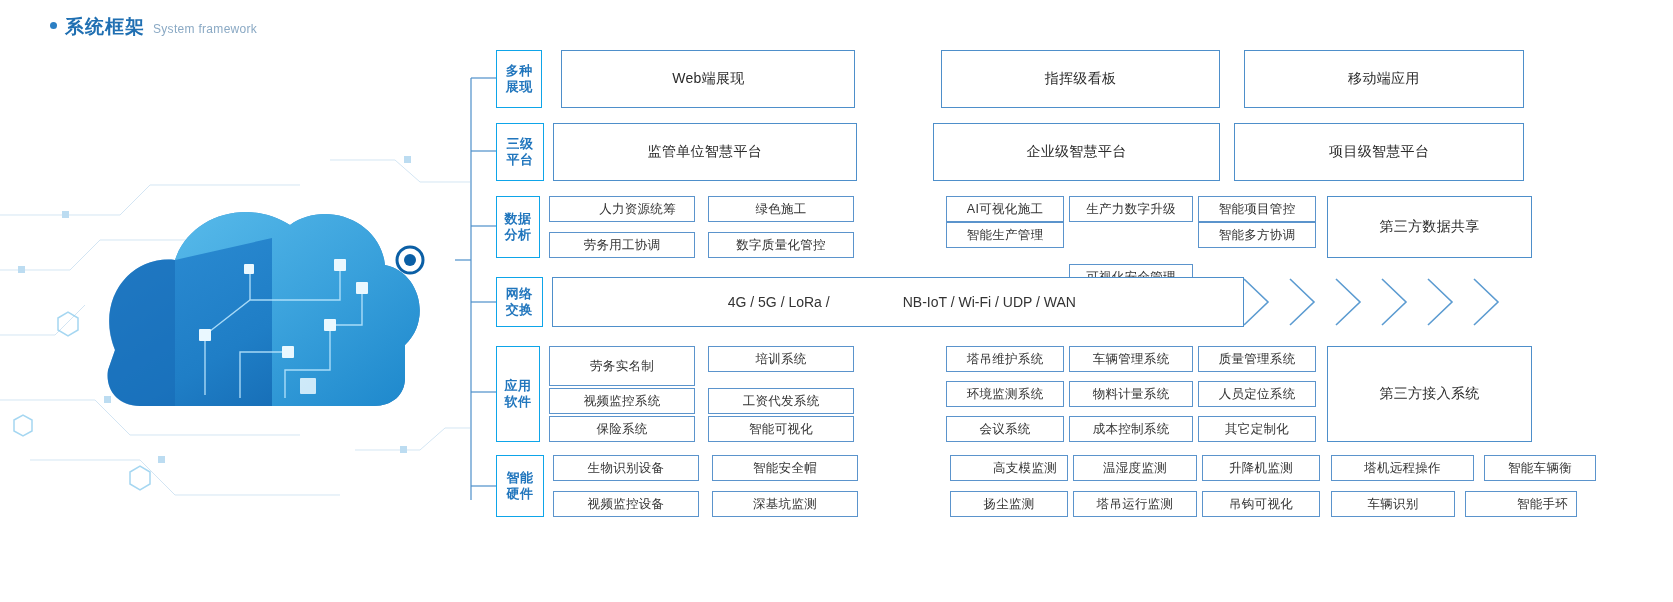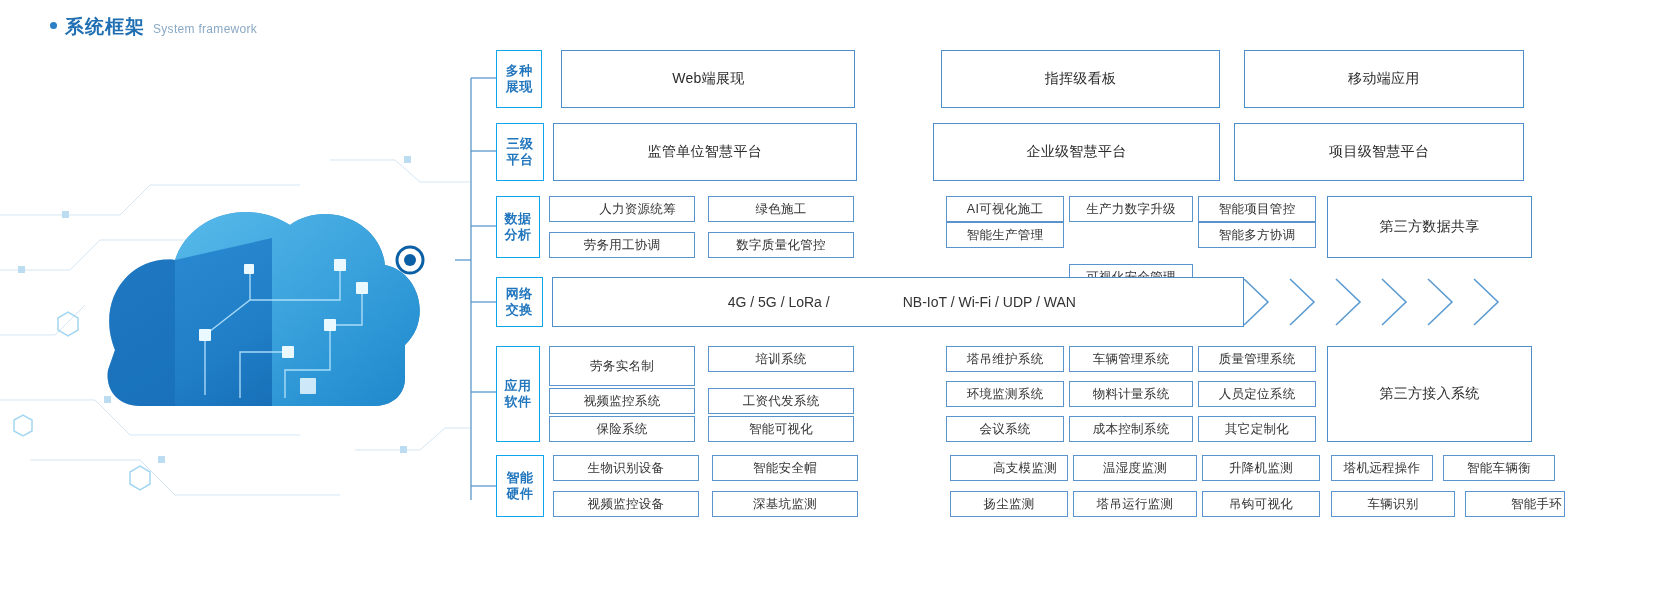"塔机远程操作" div.cellbox { width: 102px -> 143px }
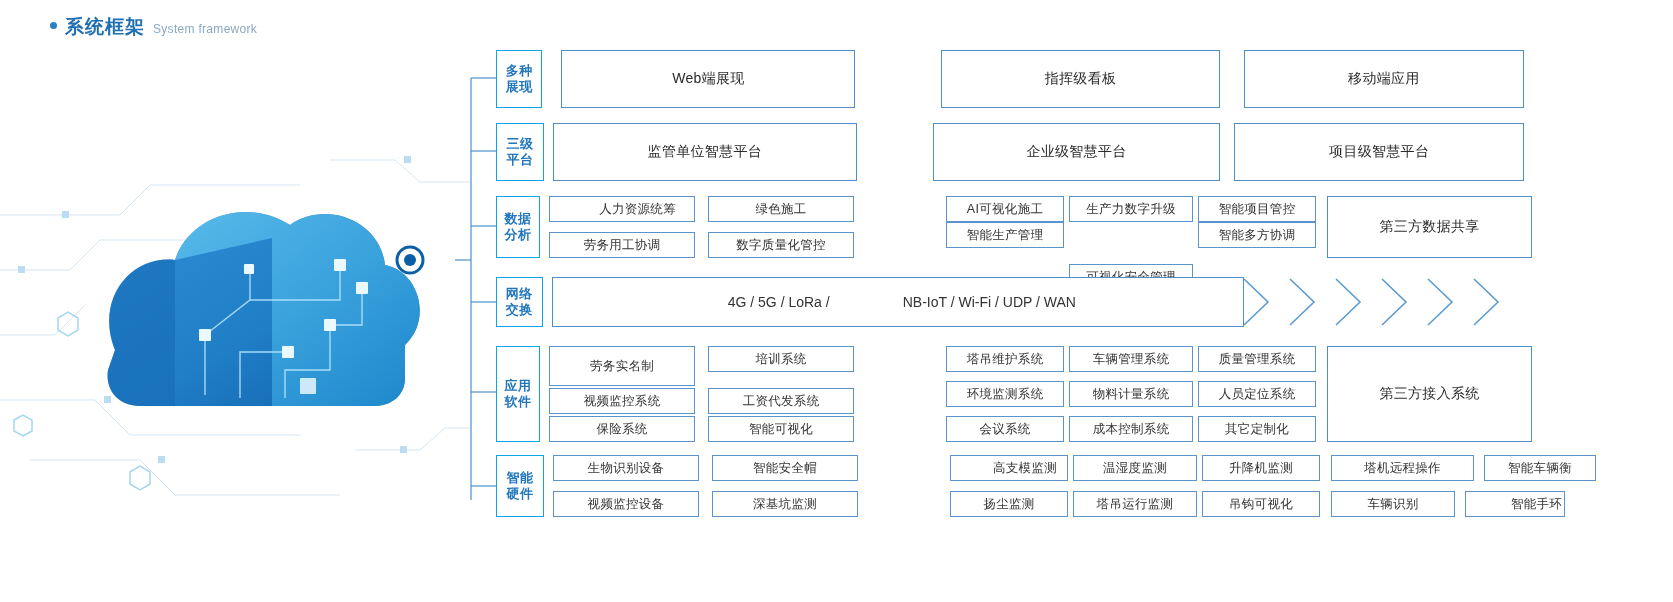"智能手环" div.cellbox { width: 100px -> 112px }
